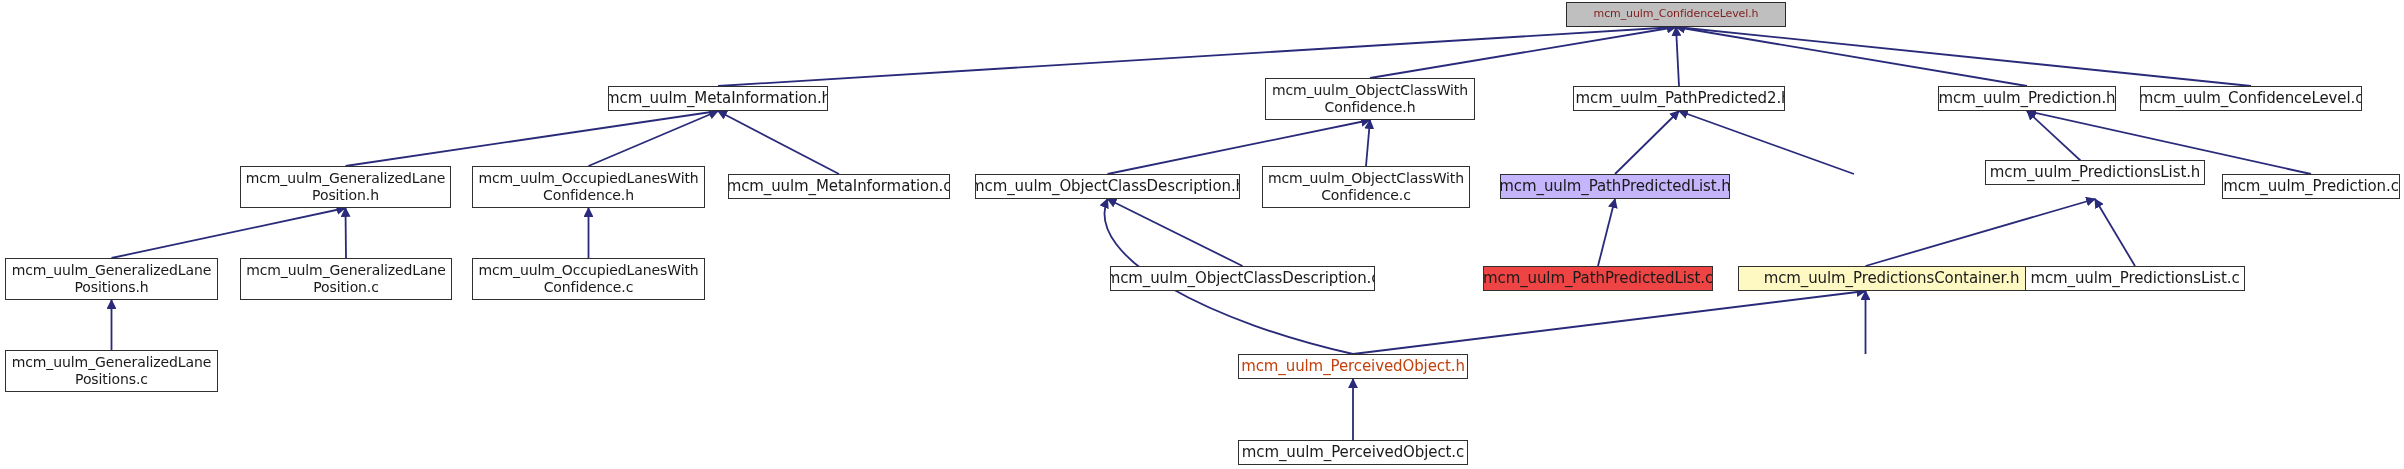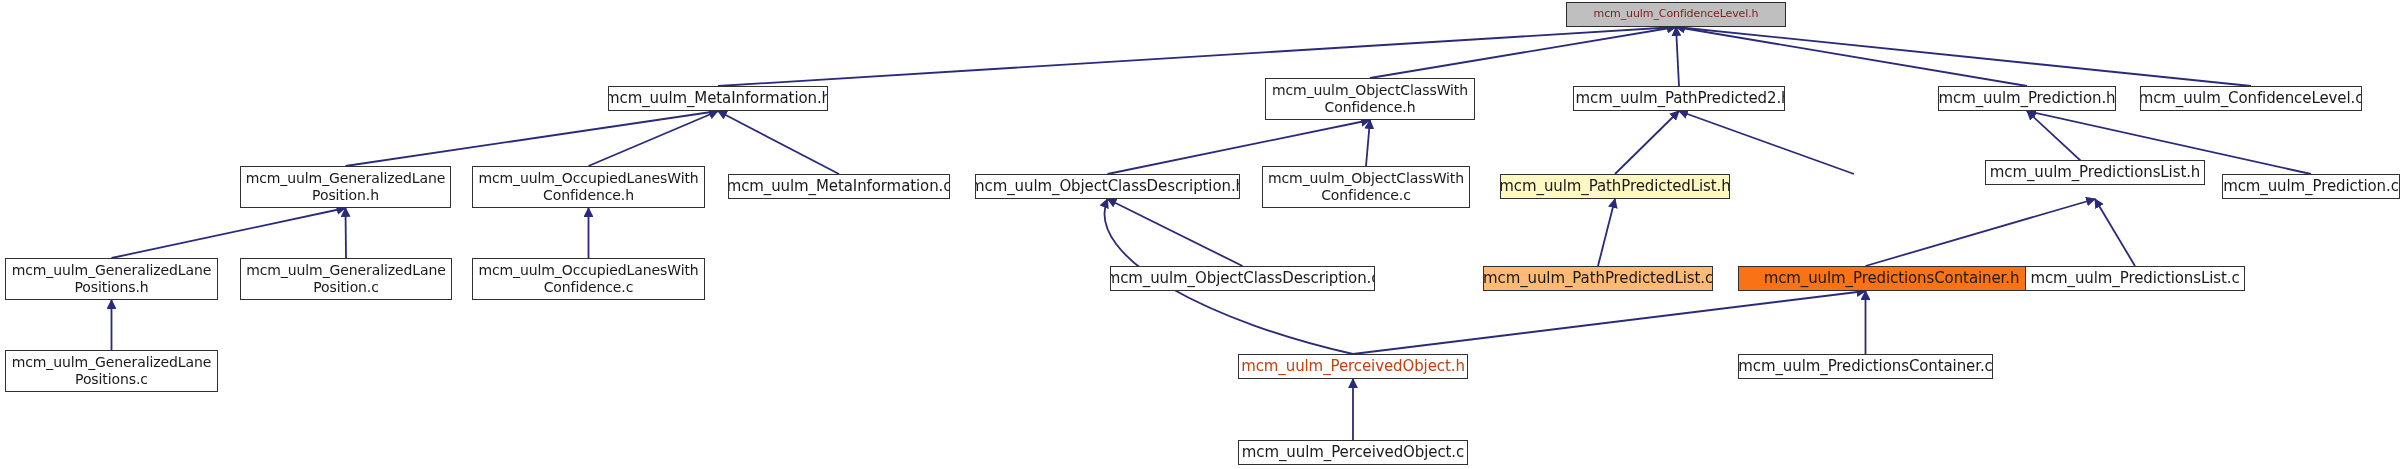"mcm_uulm_PathPredictedList.h" div.node { background: #fef9c3 -> #c4b5fd }
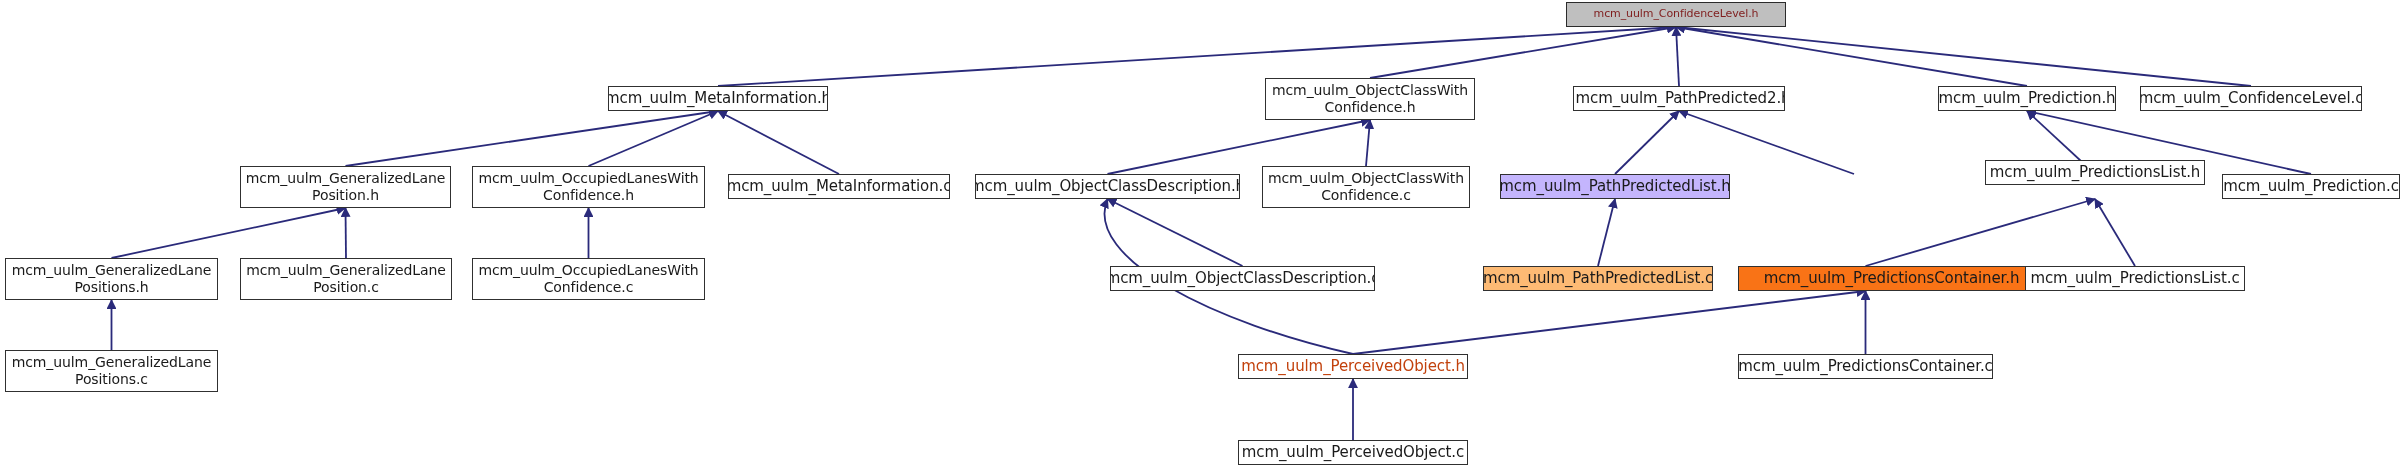"mcm_uulm_PathPredictedList.c" div.node { background: #fdba74 -> #ef4444 }
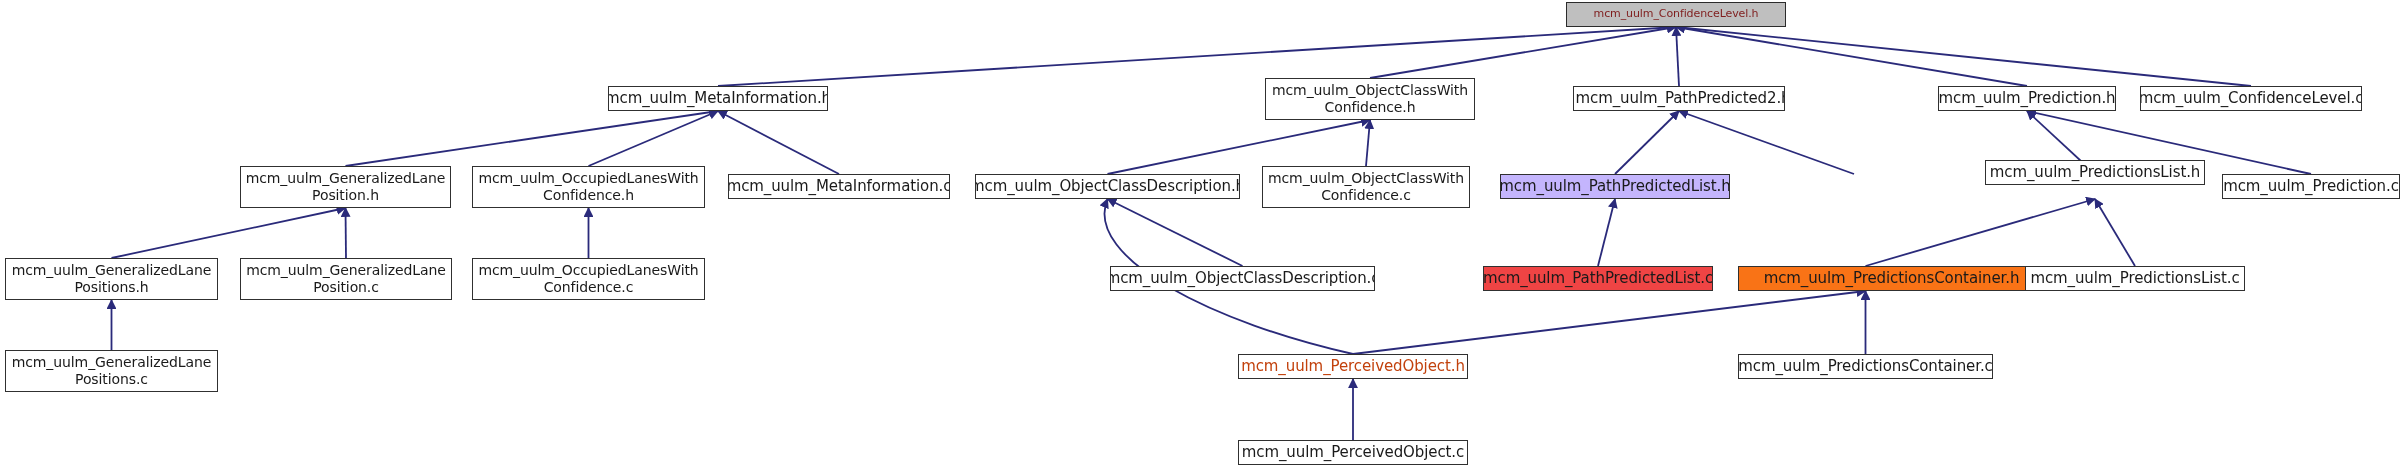"mcm_uulm_PredictionsContainer.h" div.node { background: #f97316 -> #fef9c3 }
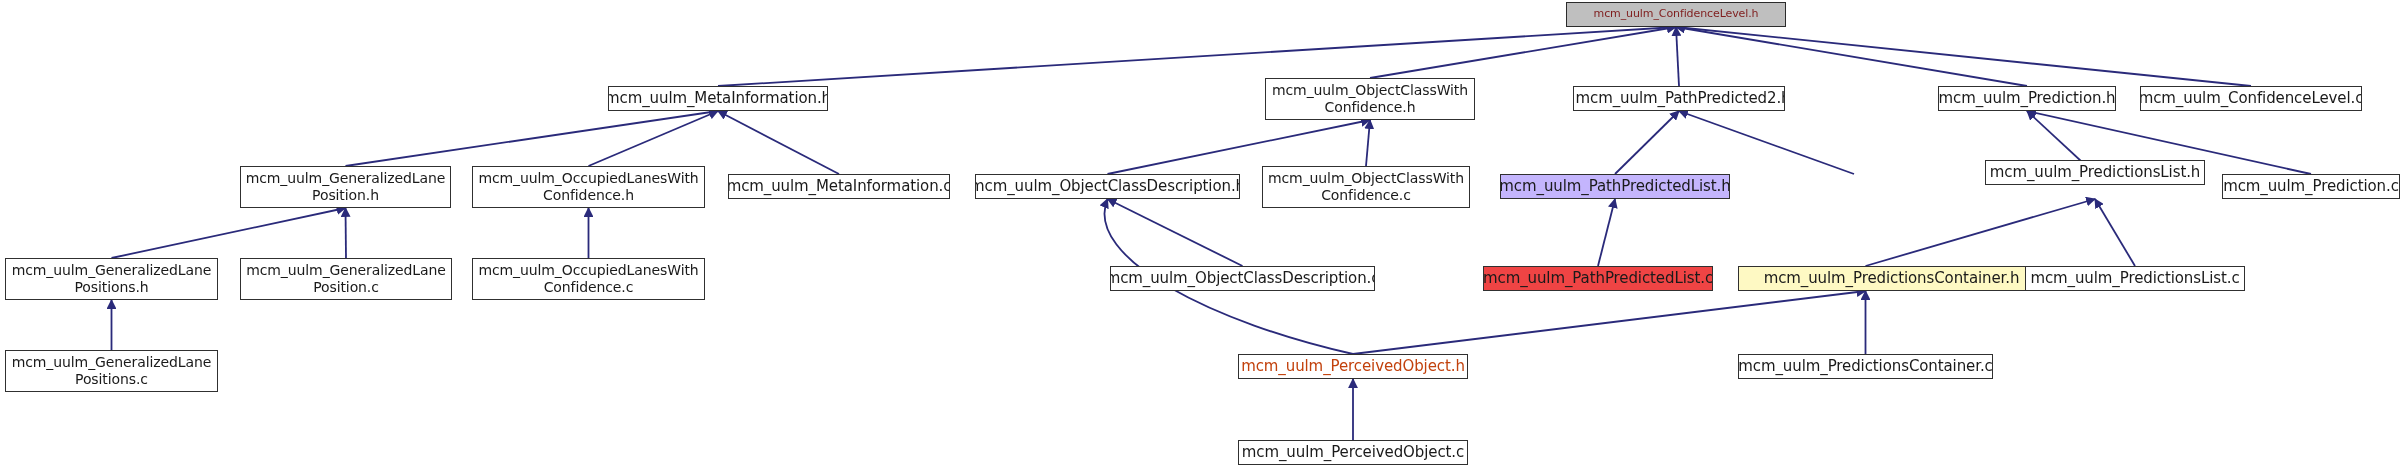"mcm_uulm_PredictionsContainer.c" div.node { html: <div>mcm_uulm_PredictionsContainer.c</div> -> none }
